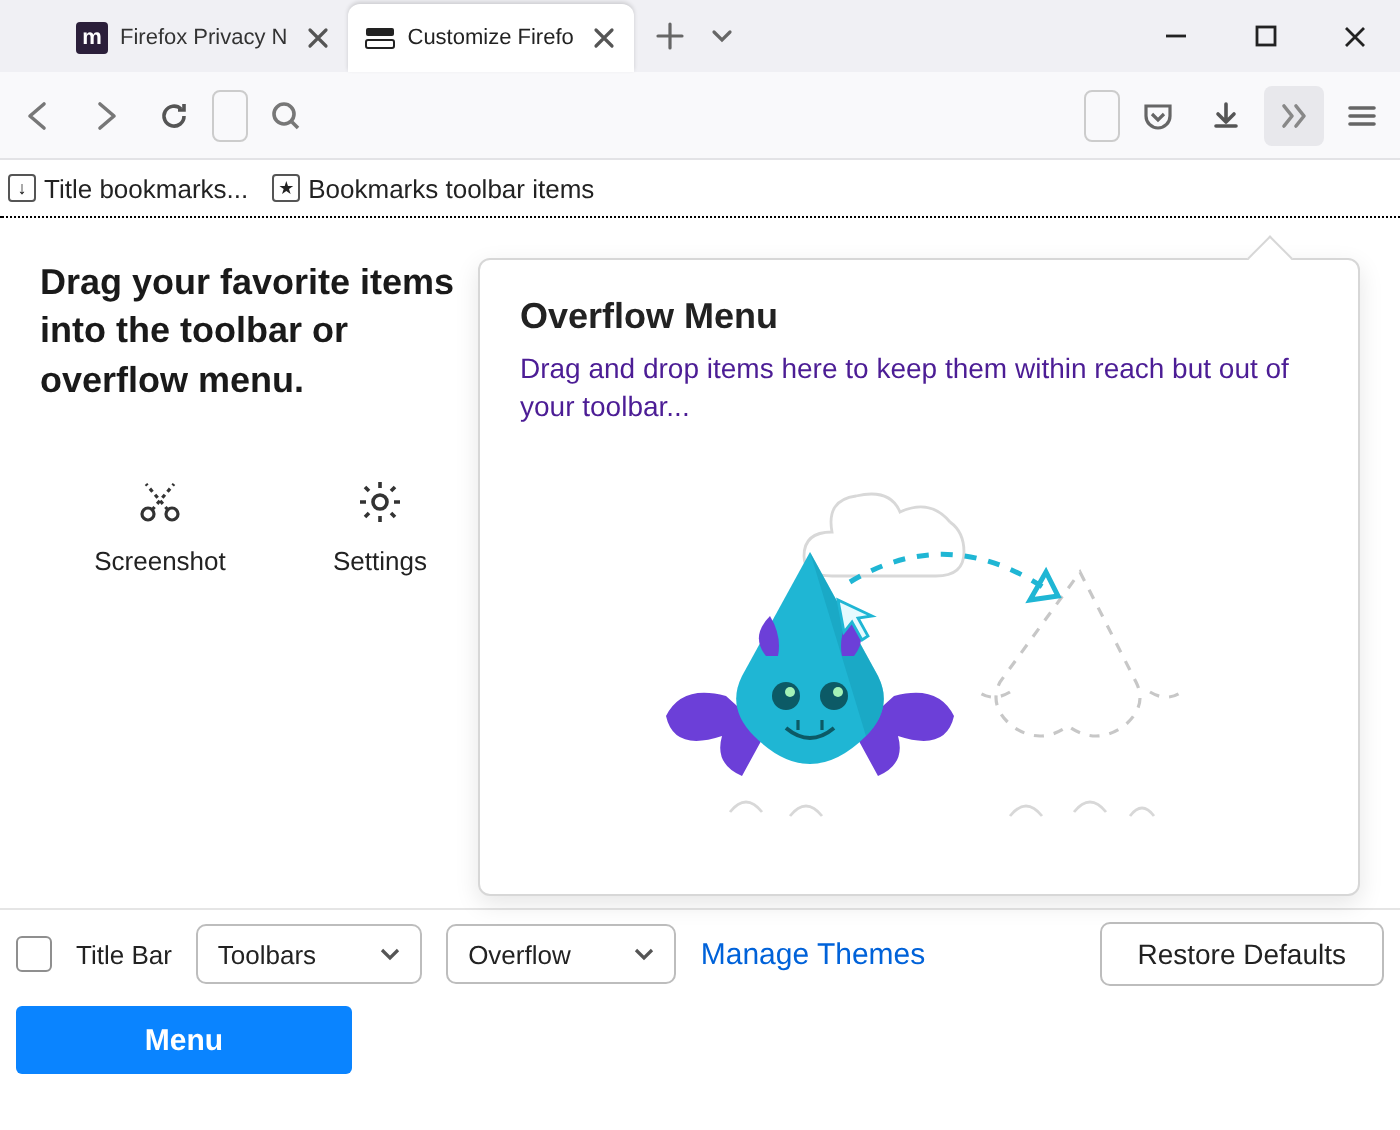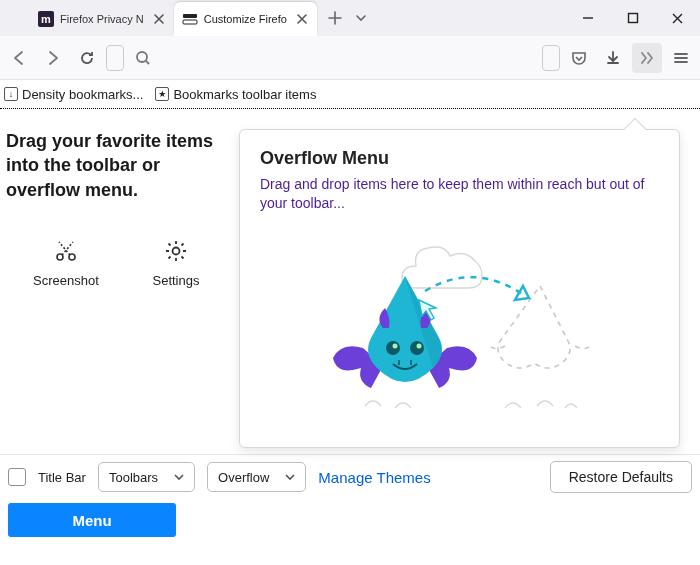"Density bookmarks..." span { text: Density -> Title }
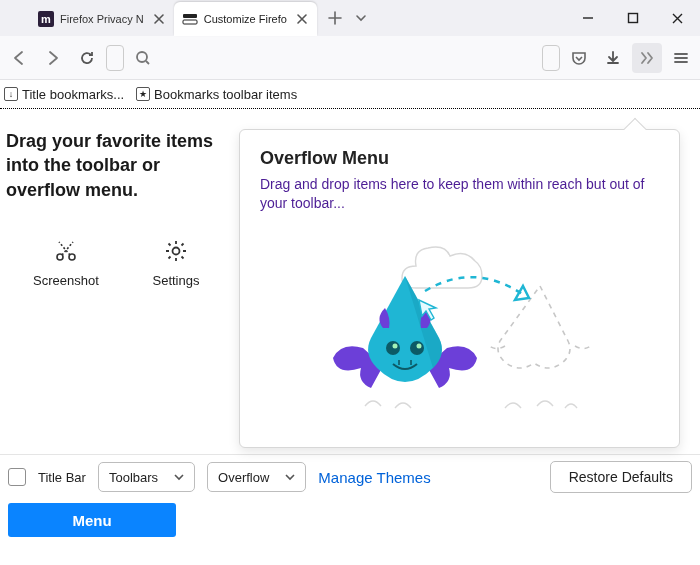"Drag your favorite items into" .left-col { padding-left: 6px -> 20px }
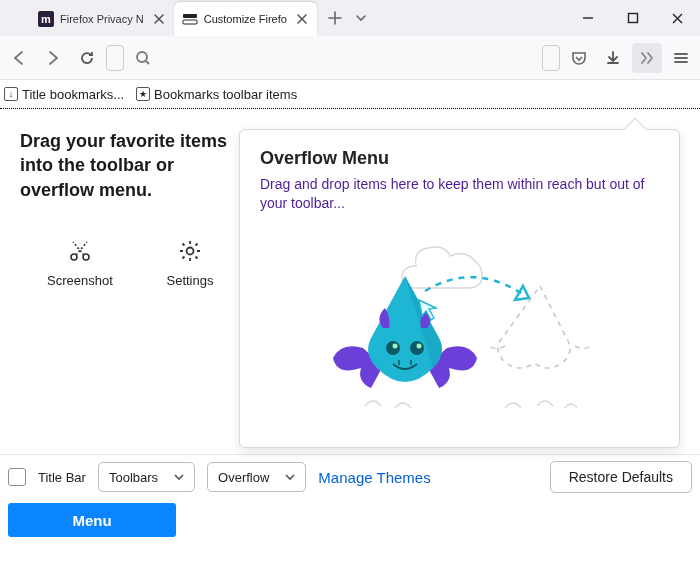"Toolbars" .dd { gap: 16px -> 32px }
